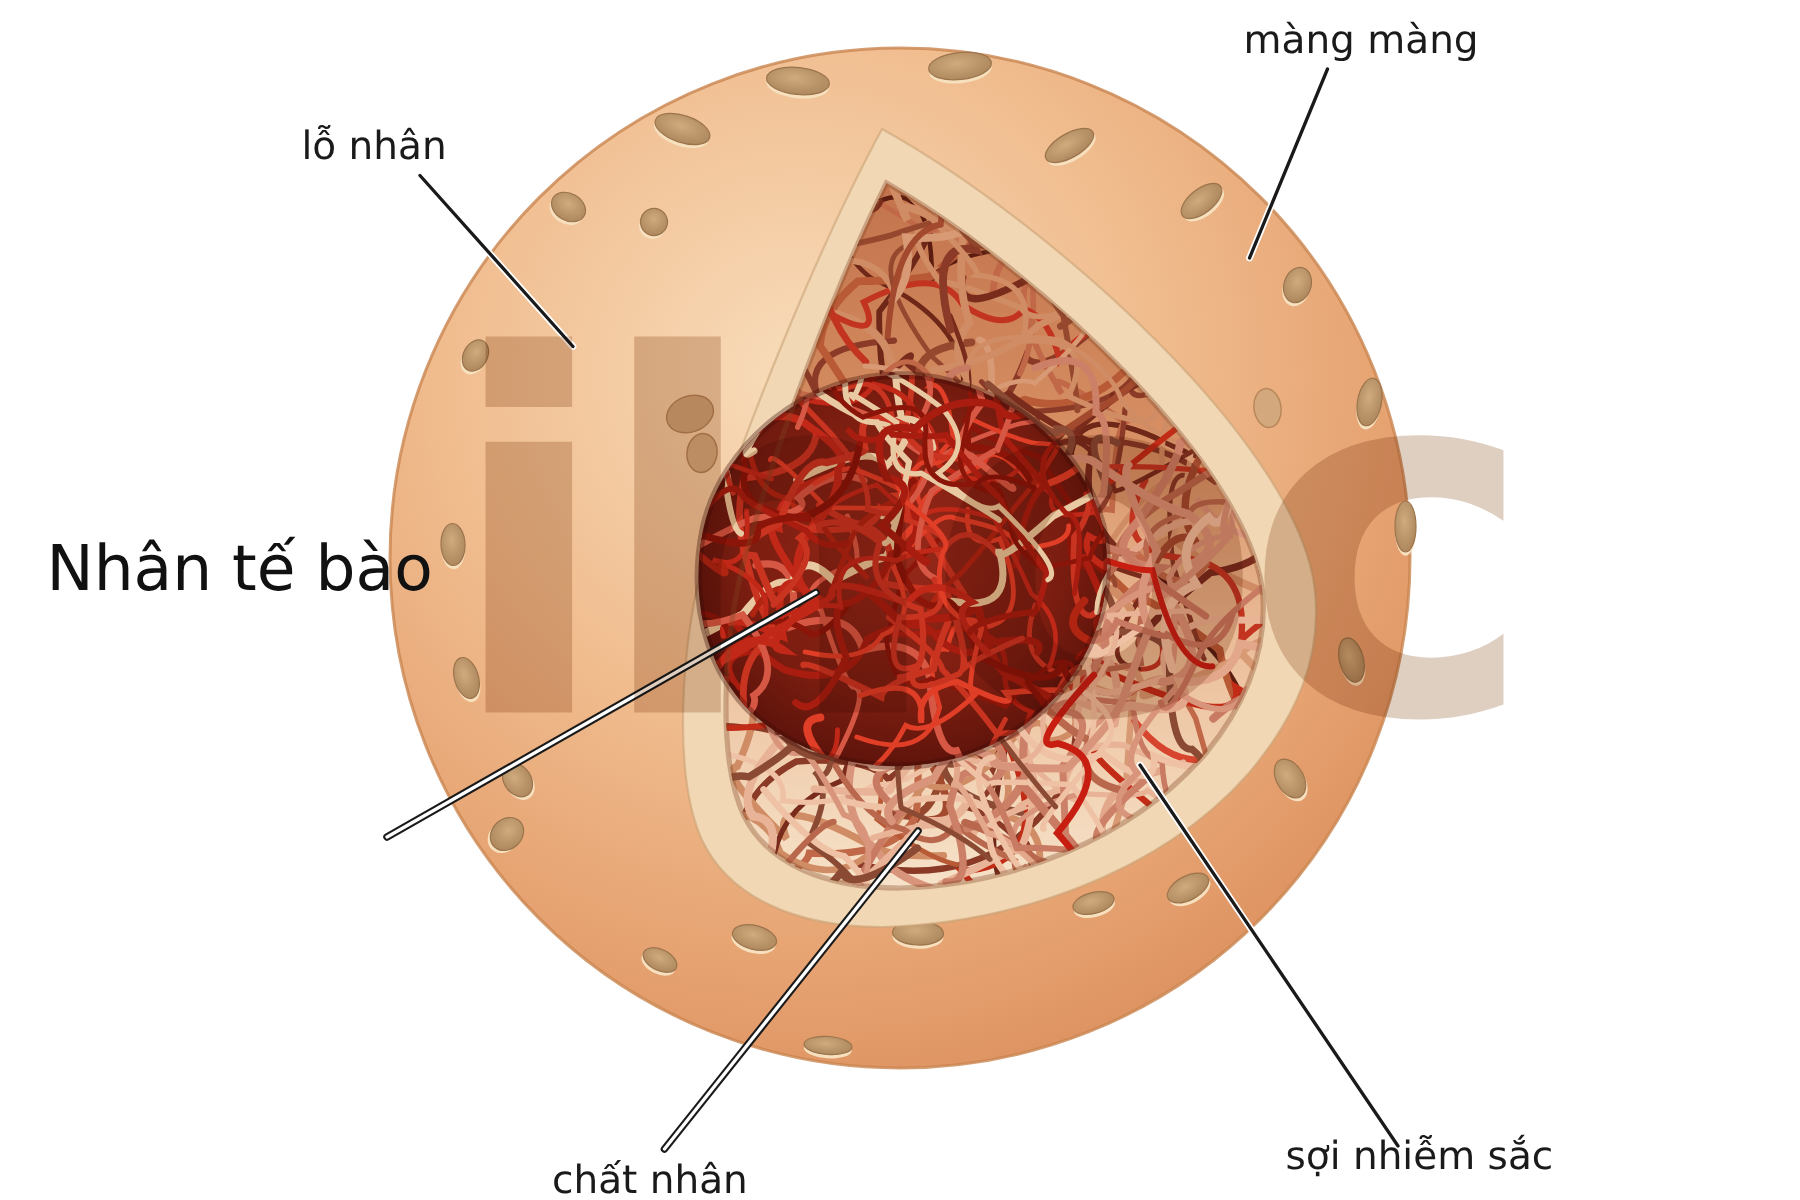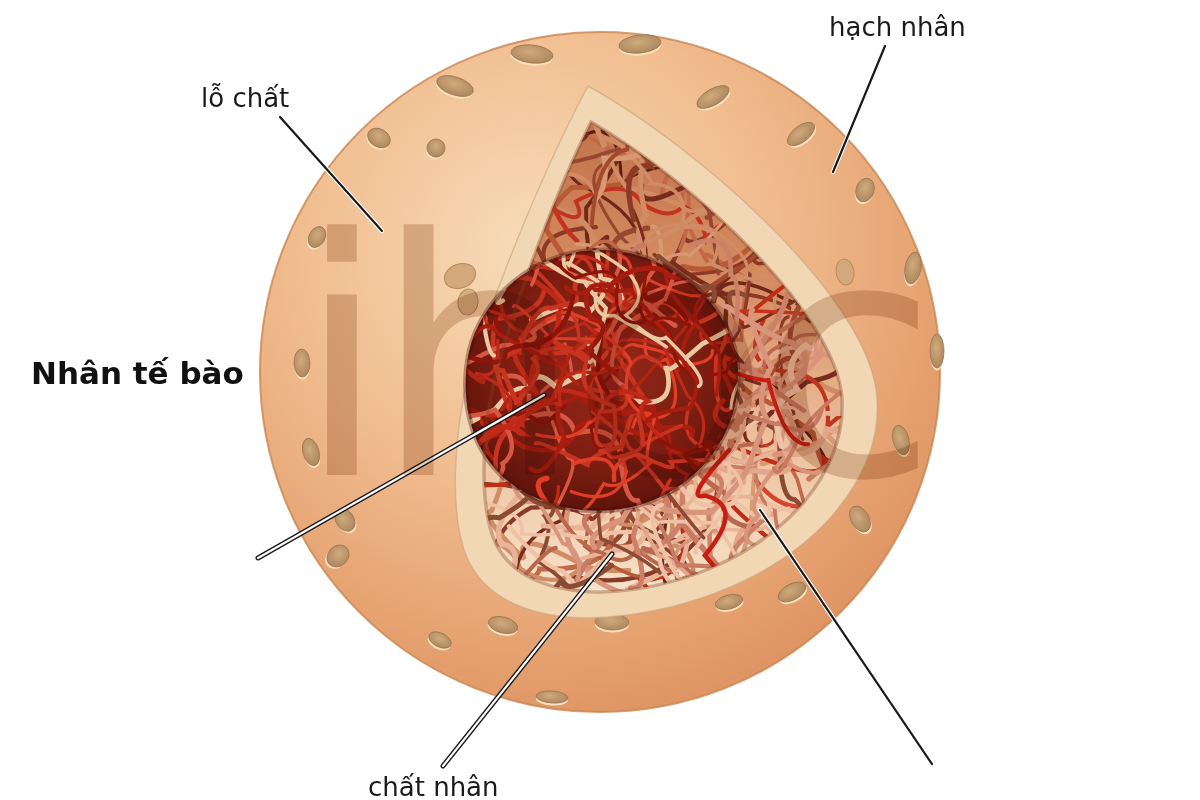"hạch nhân" div.lbl { text: hạch nhân -> màng màng }
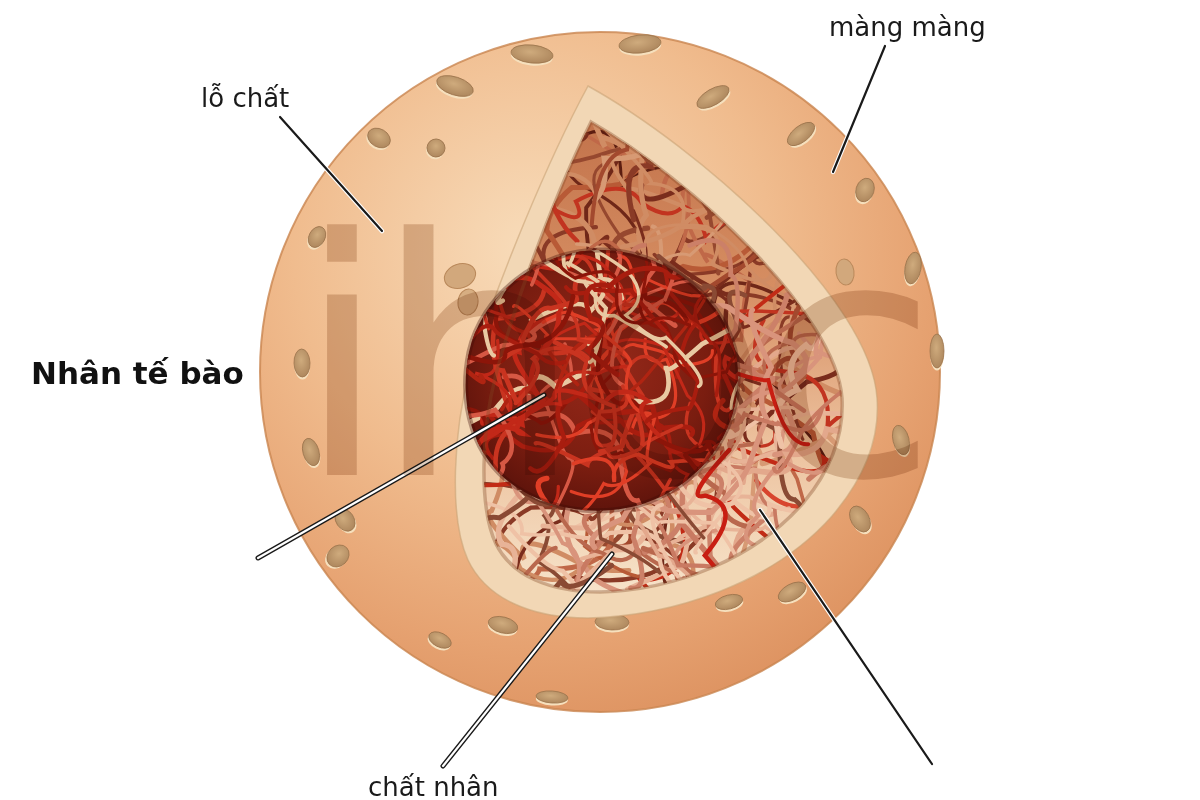"lỗ chất" div.lbl { text: chất -> nhân }
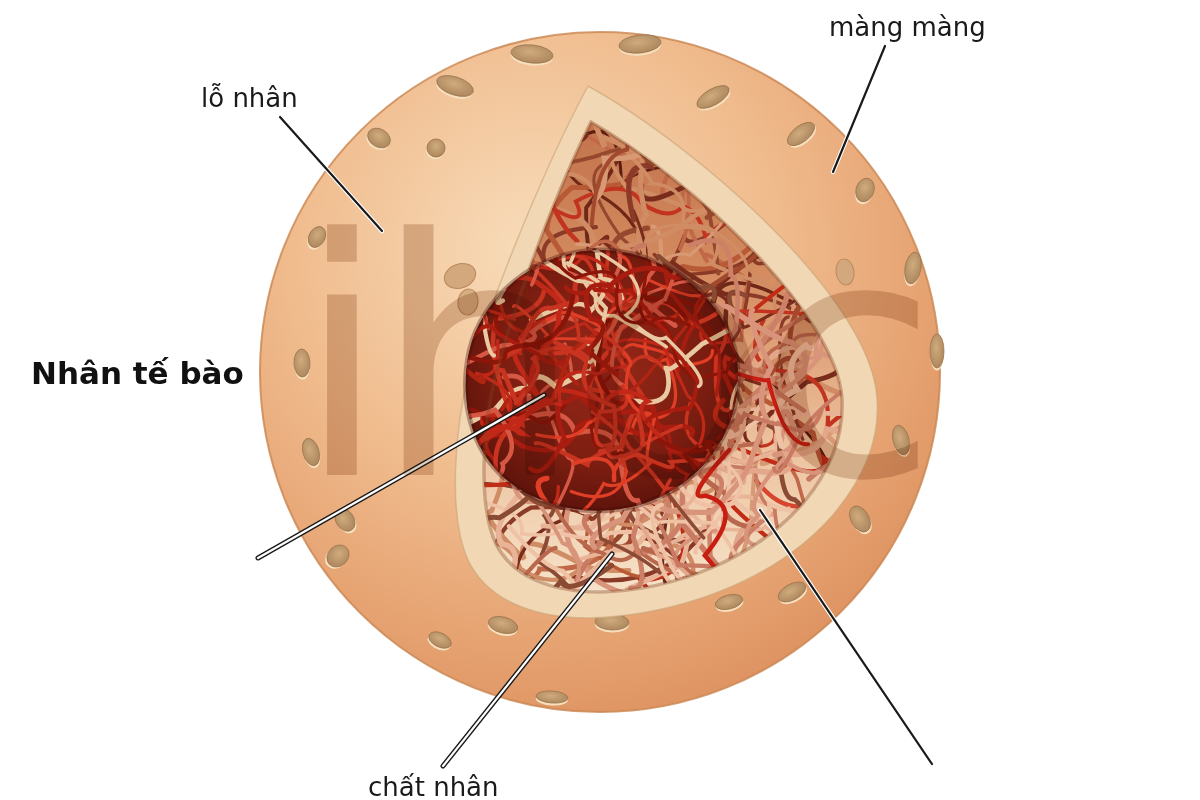"Nhân tế bào" .lbl-title { font-size: 31px -> 42px; font-weight: 700 -> 400 }
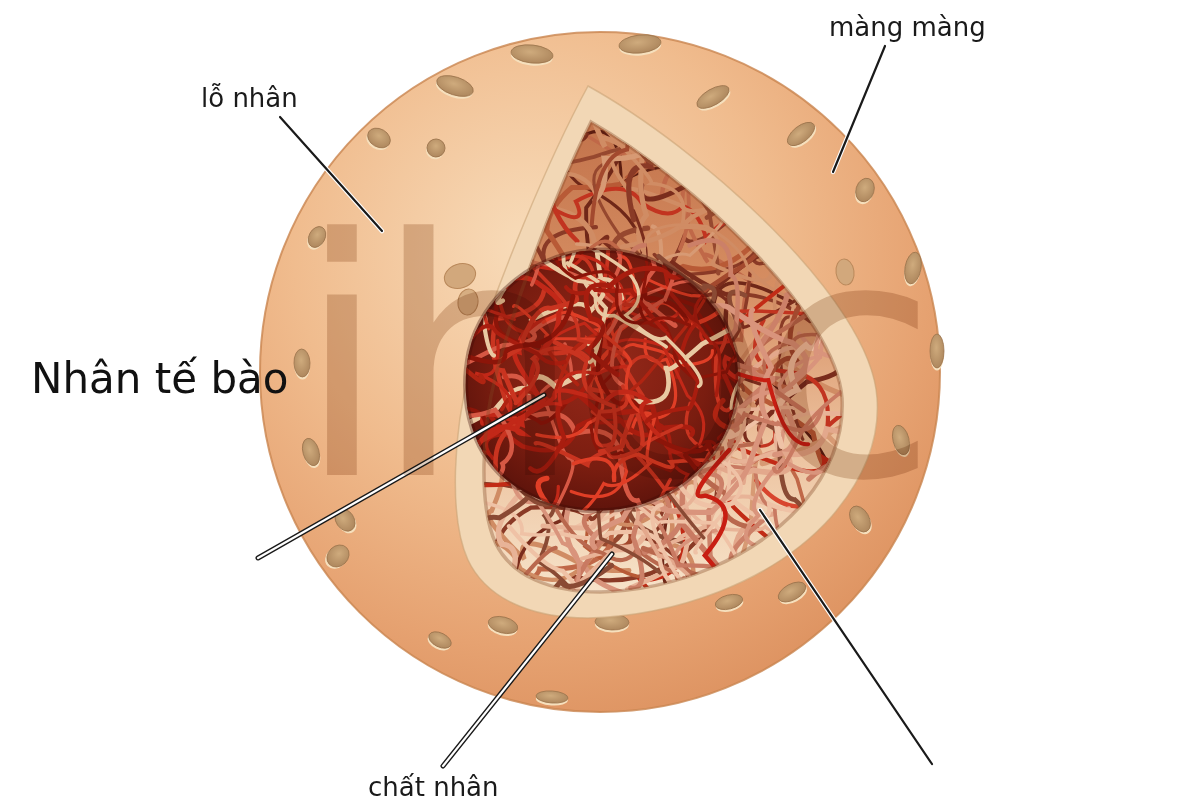"ihoc" .watermark { font-weight: 400 -> 700 }
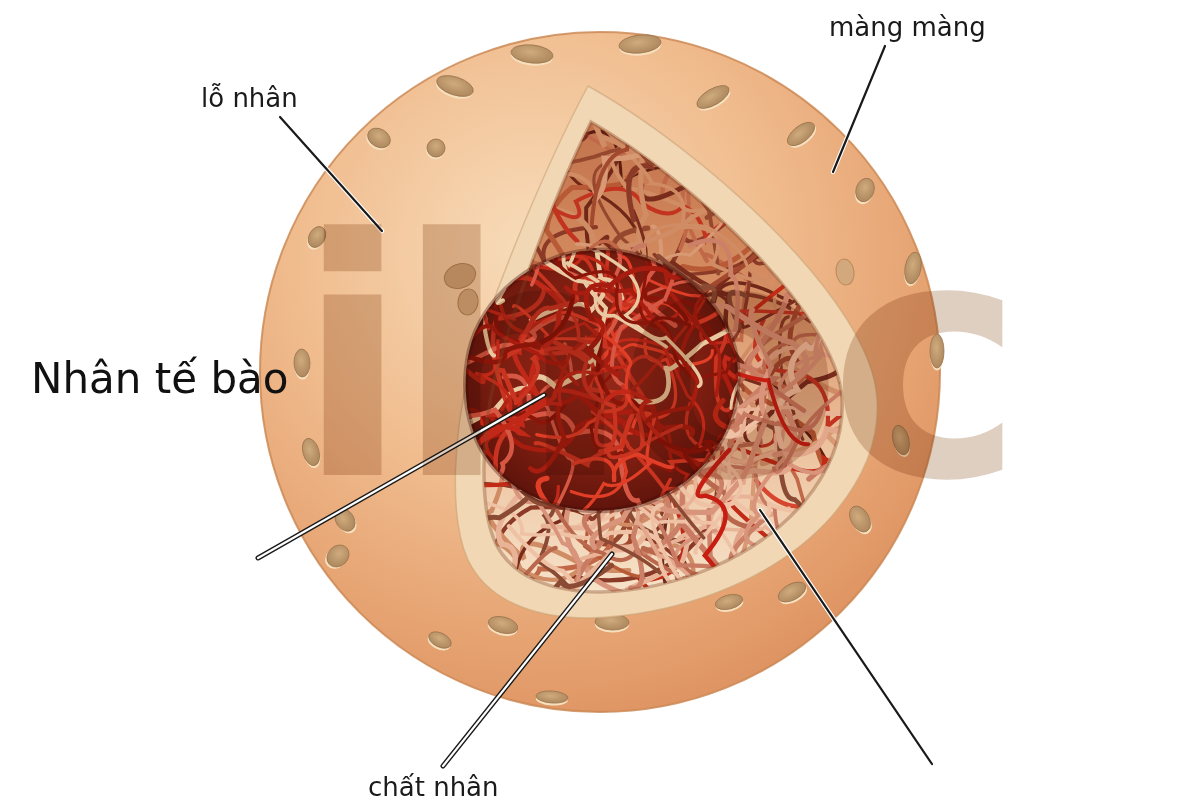"sợi nhiễm sắc" div.lbl { html: none -> <div>sợi nhiễm sắc</div> }
